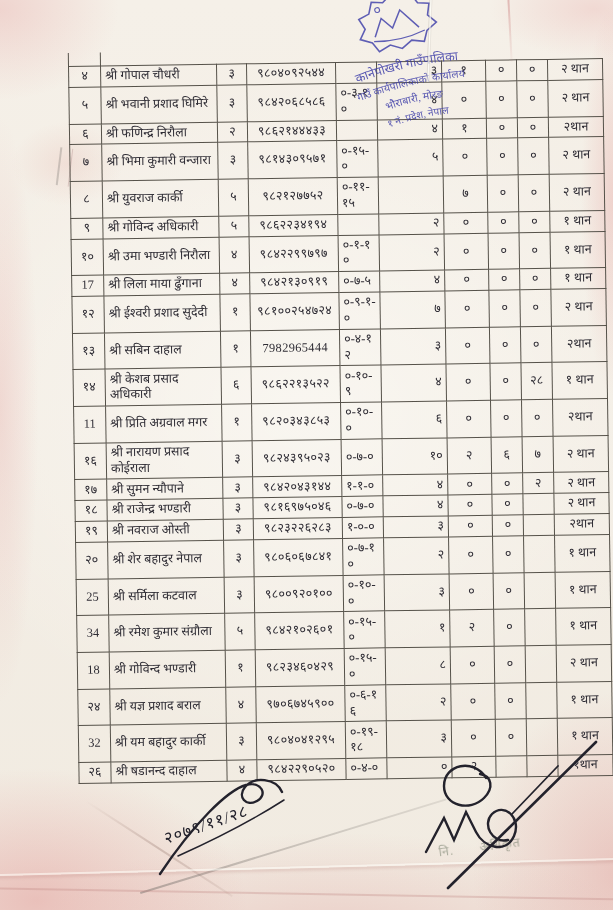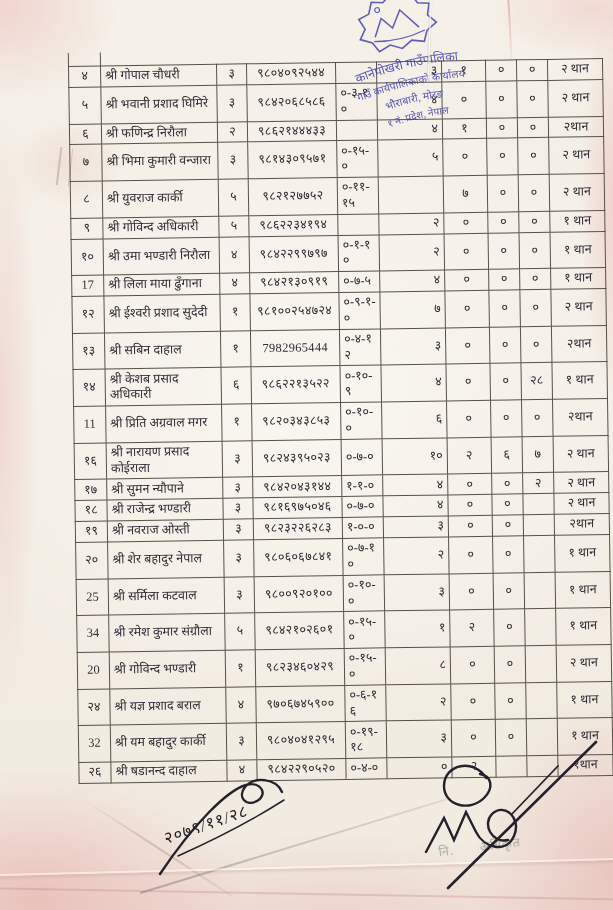"20" td.c-sn { text: 20 -> 18 }
